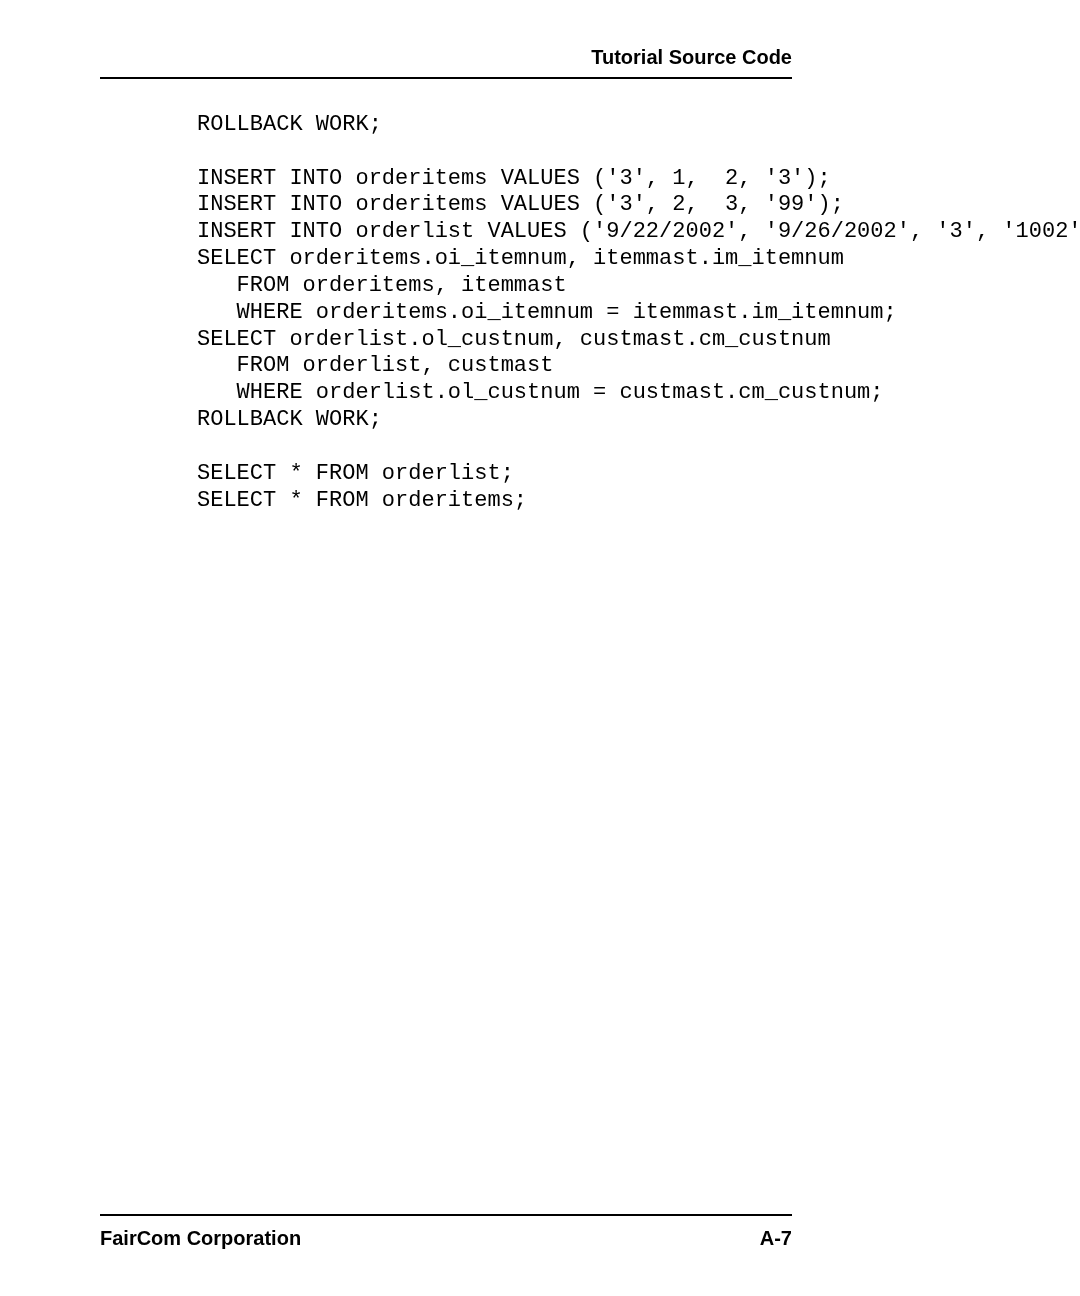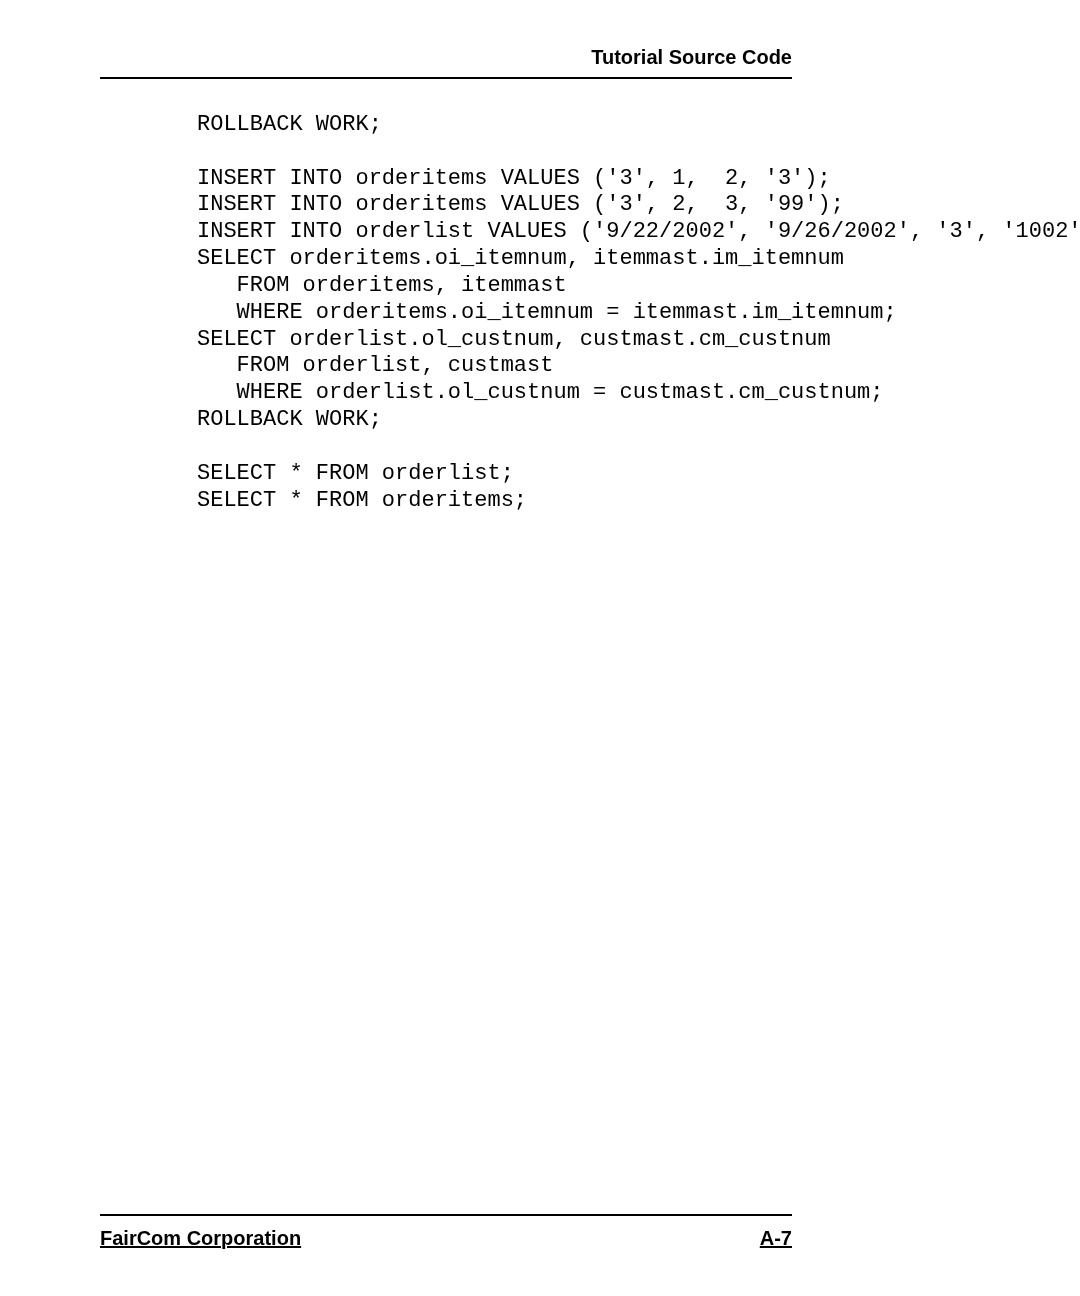"FairCom Corporation" .footer { text-decoration: underline -> none }
